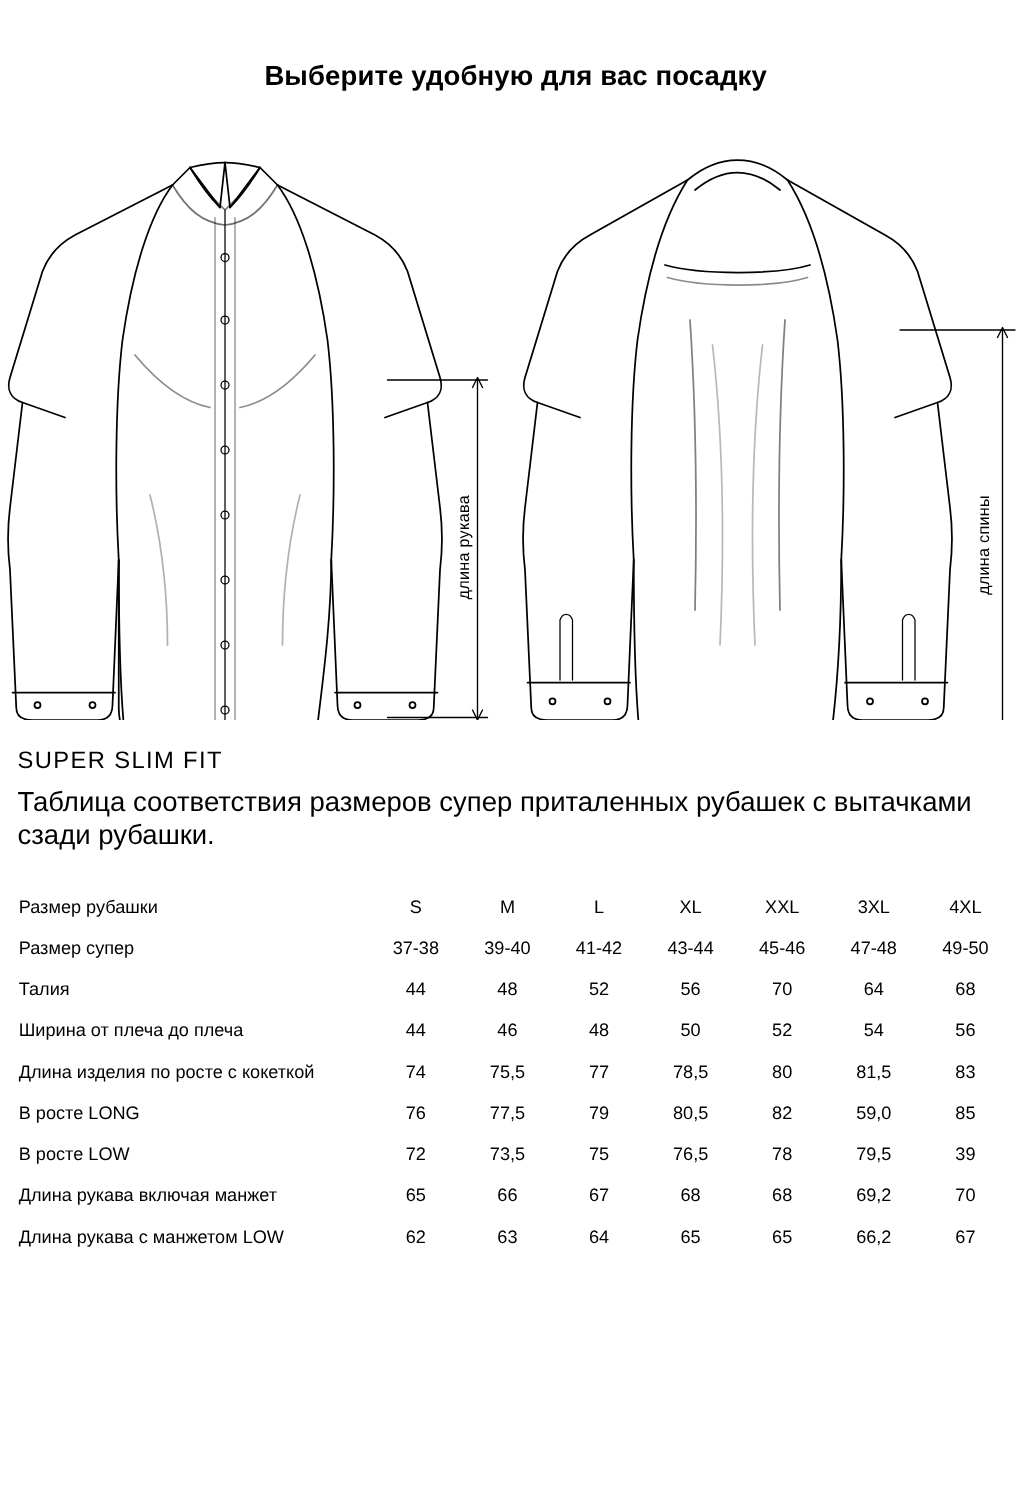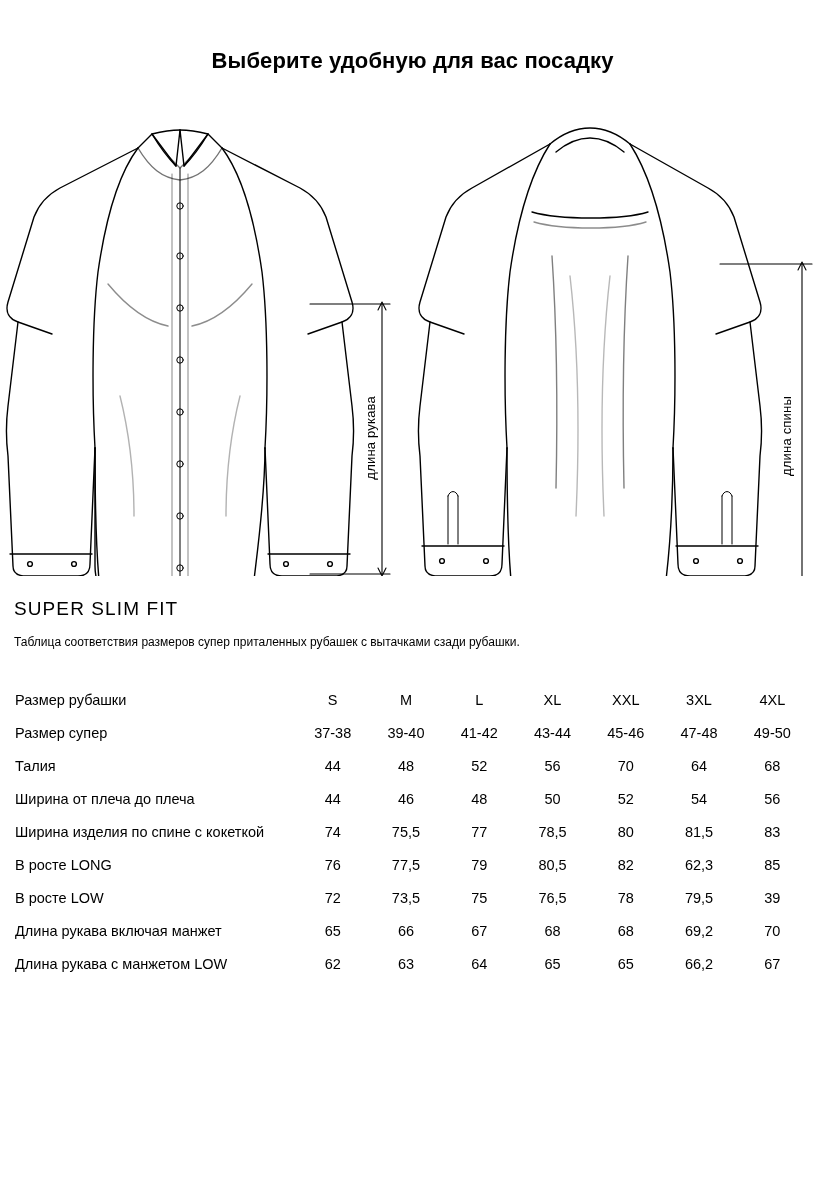"Таблица соответствия размеров супер" .fit-desc { font-size: 12px -> 22px }
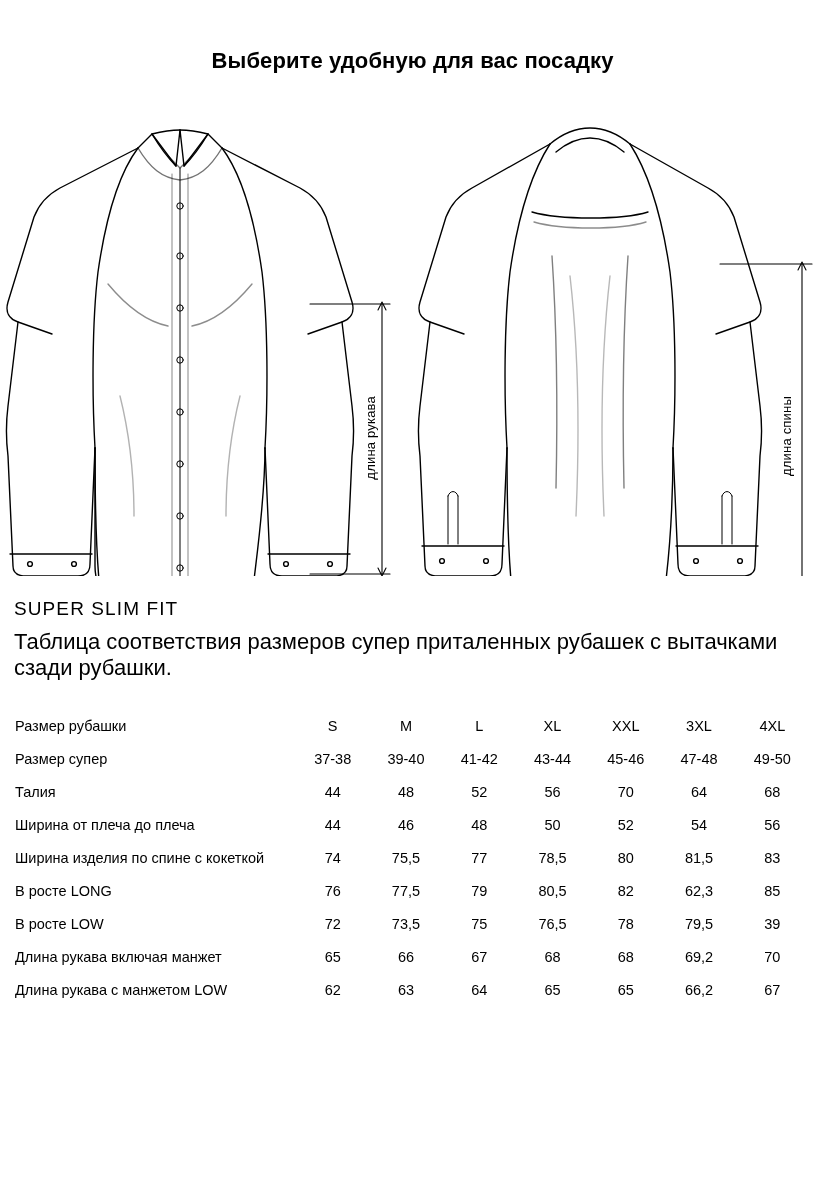"Ширина изделия по спине с" td.rowhead { text: Ширина изделия по спине -> Длина изделия по росте }
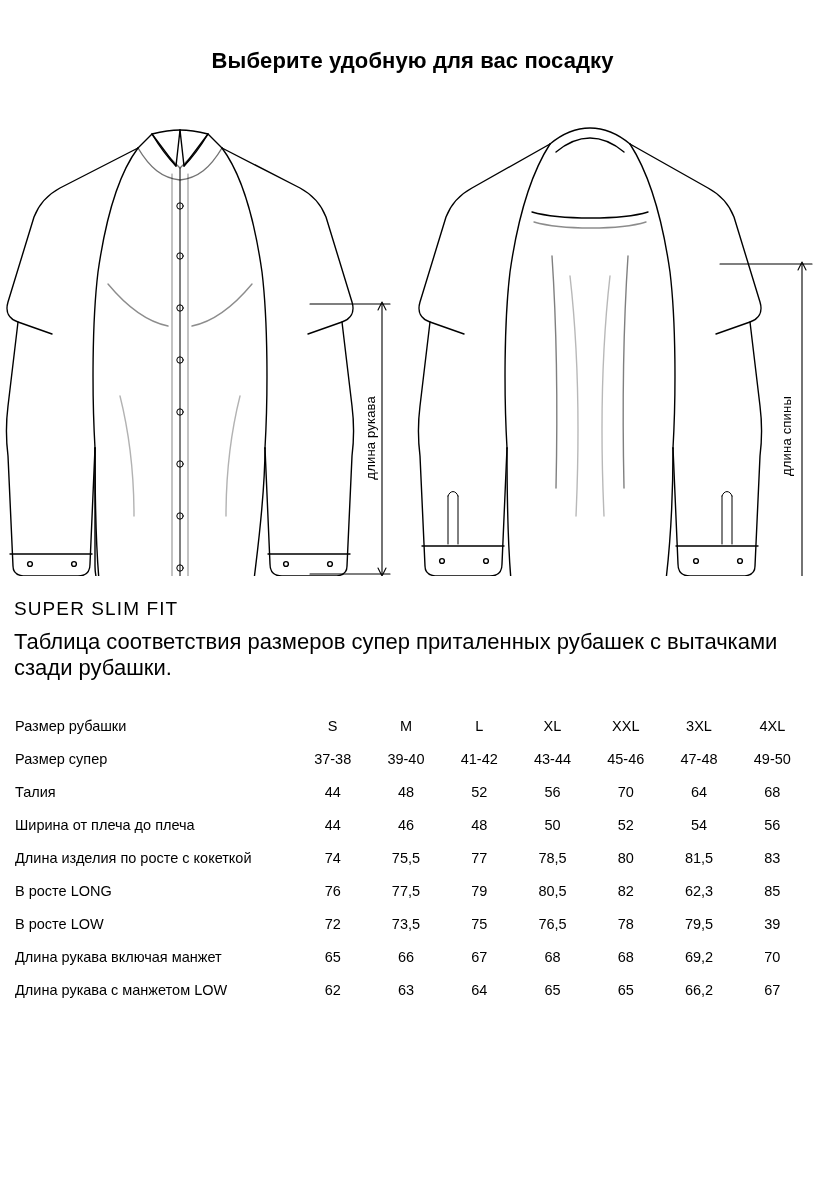"62,3" td.val { text: 62,3 -> 59,0 }
